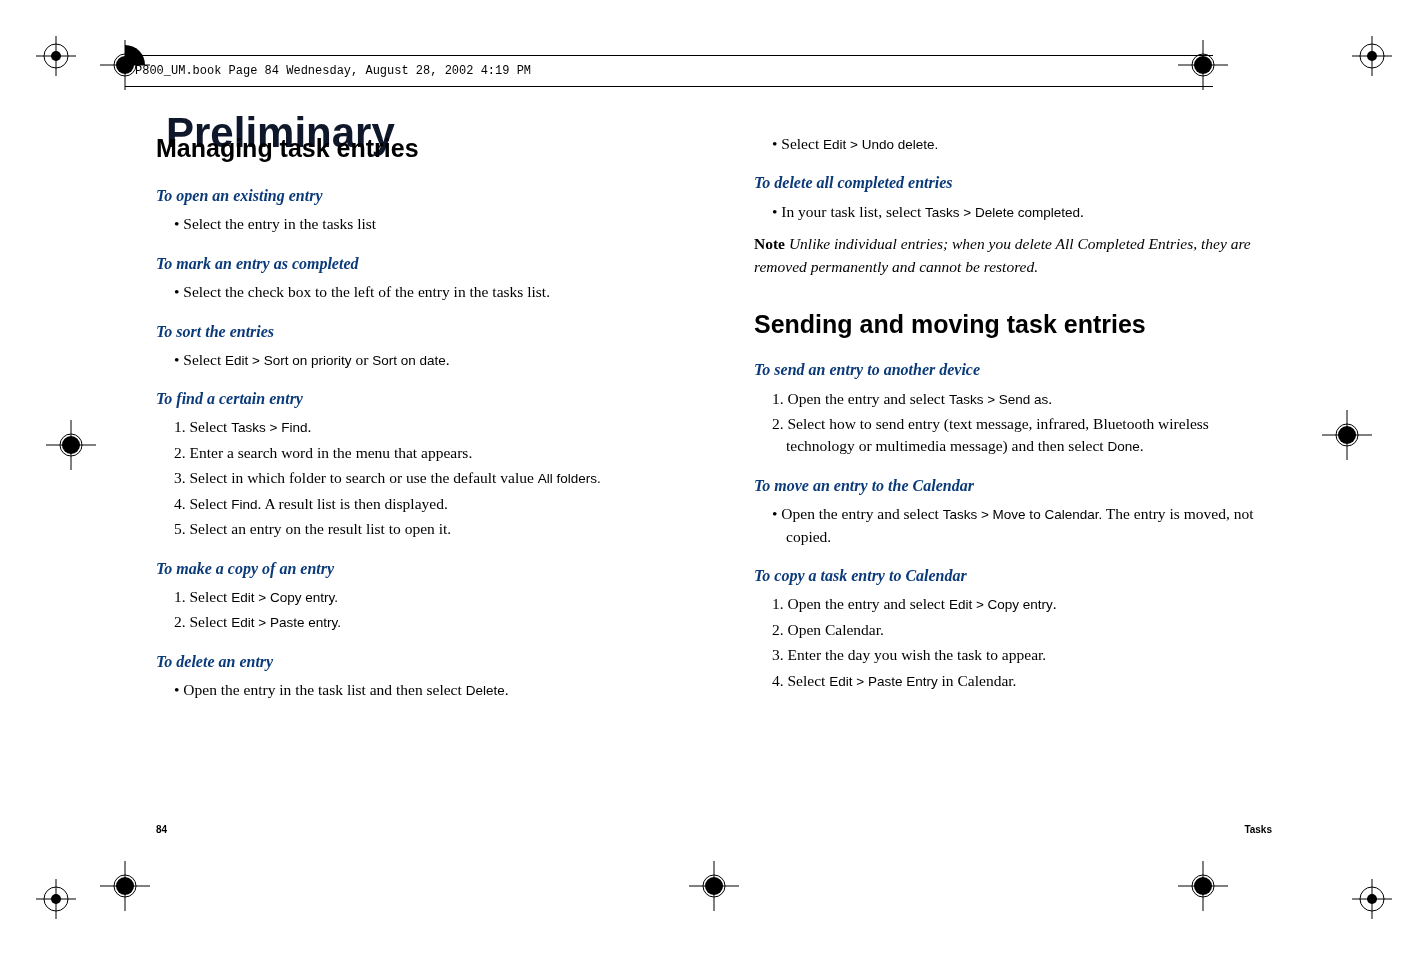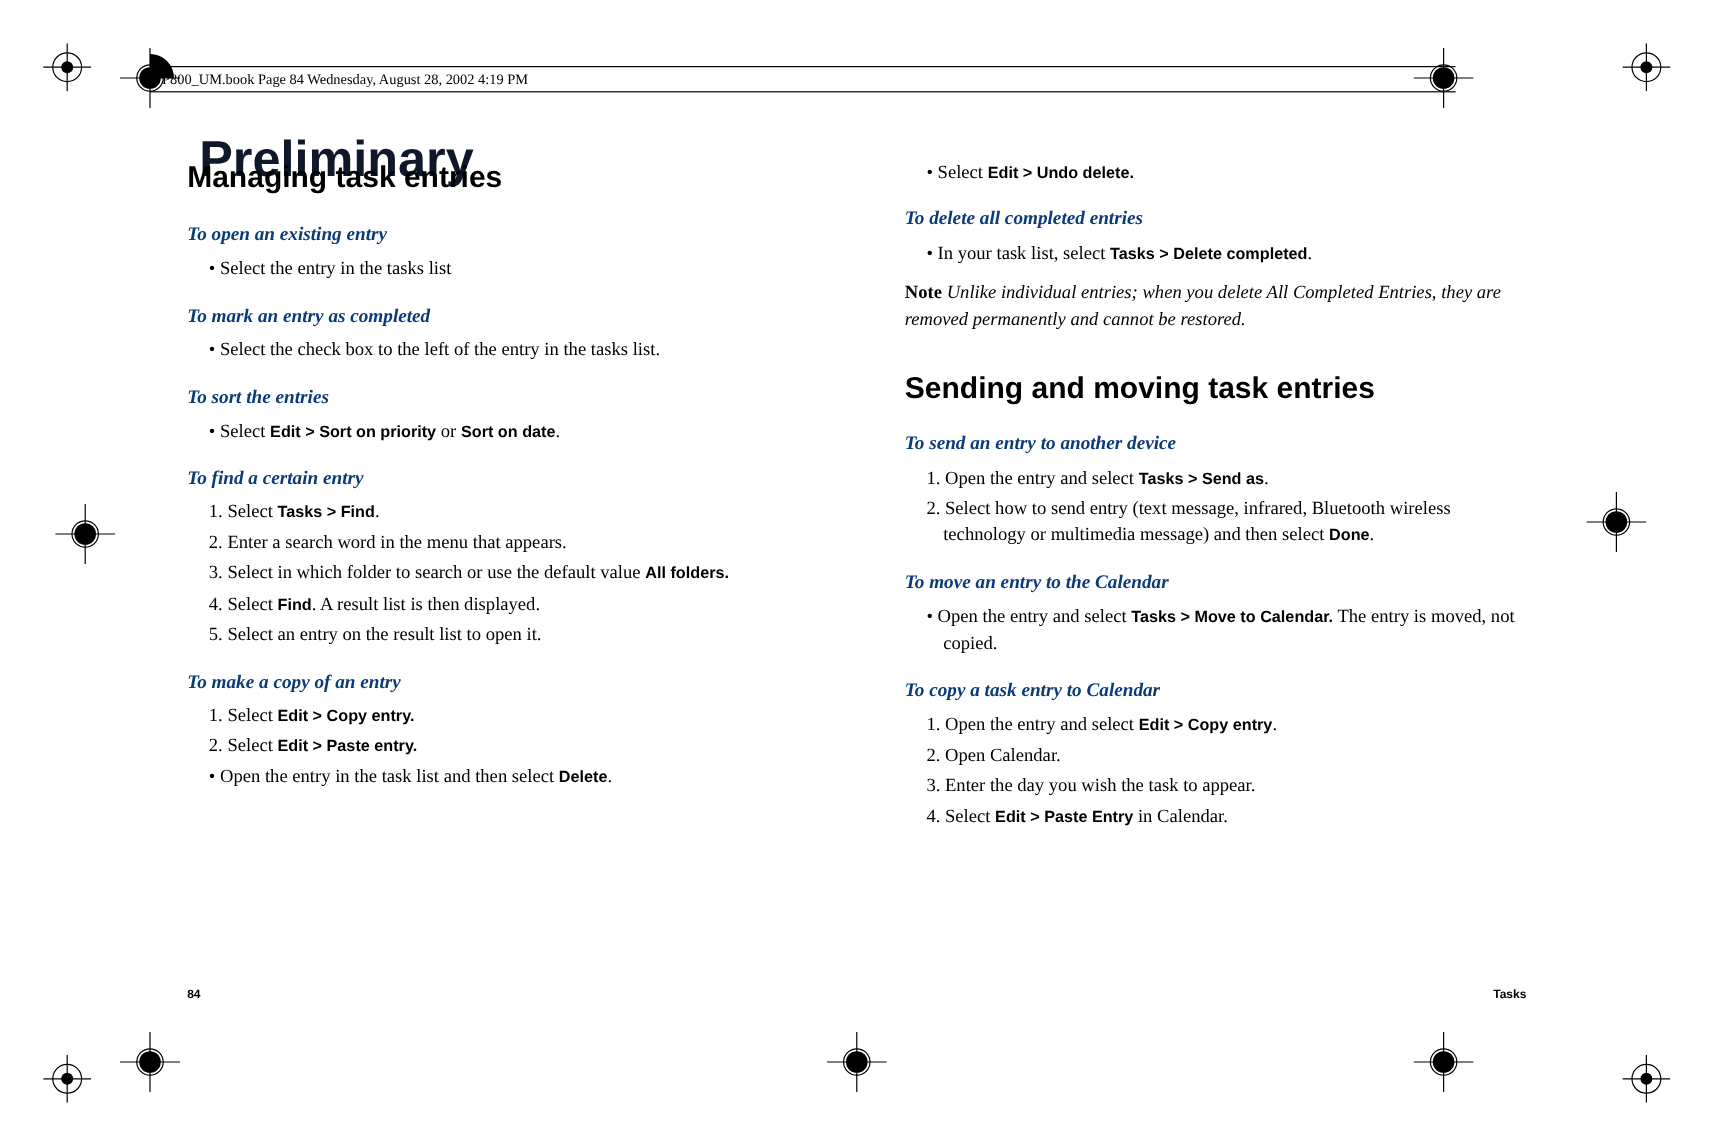"P800_UM.book Page 84 Wednesday, August" .header-line { font-family: Liberation Serif, serif -> Liberation Mono, monospace; height: 22px -> 32px }
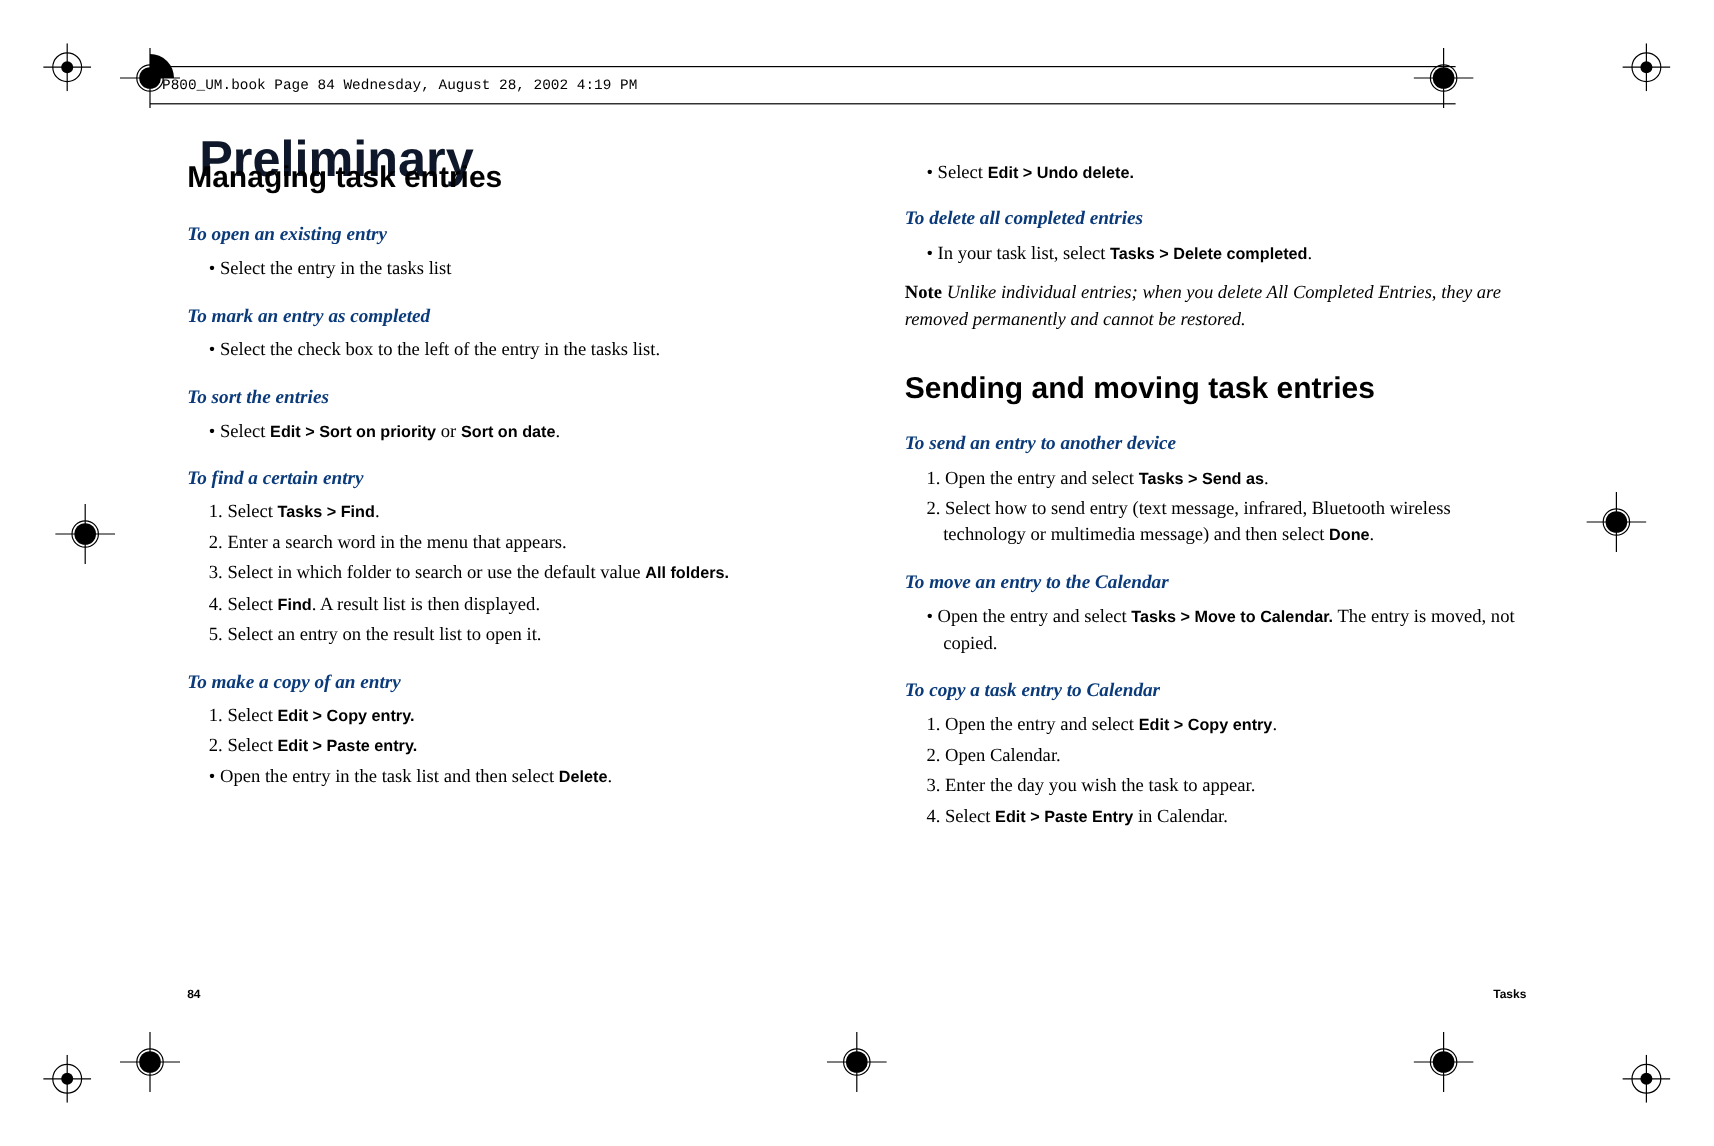"Edit > Undo delete." .bold-ui { font-weight: bold -> normal }
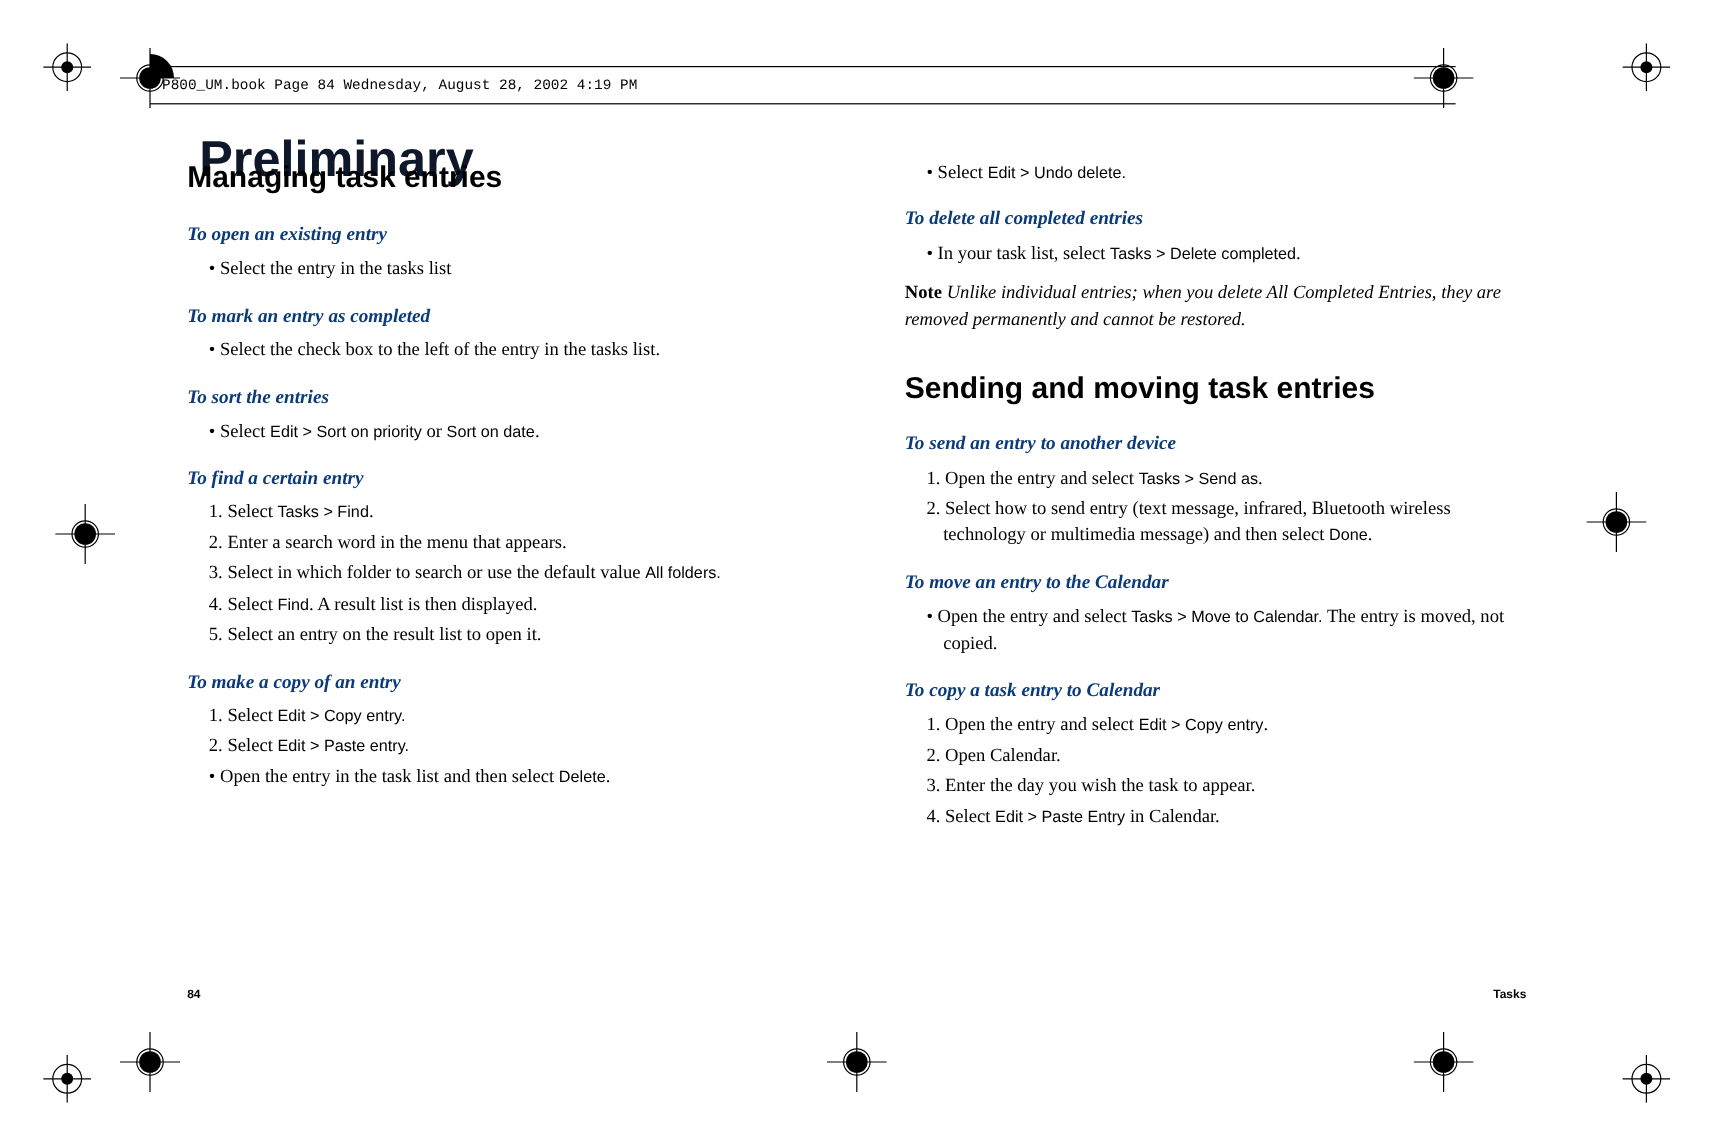"To delete an entry" div.subhead { html: none -> <div>To delete an entry</div> }
